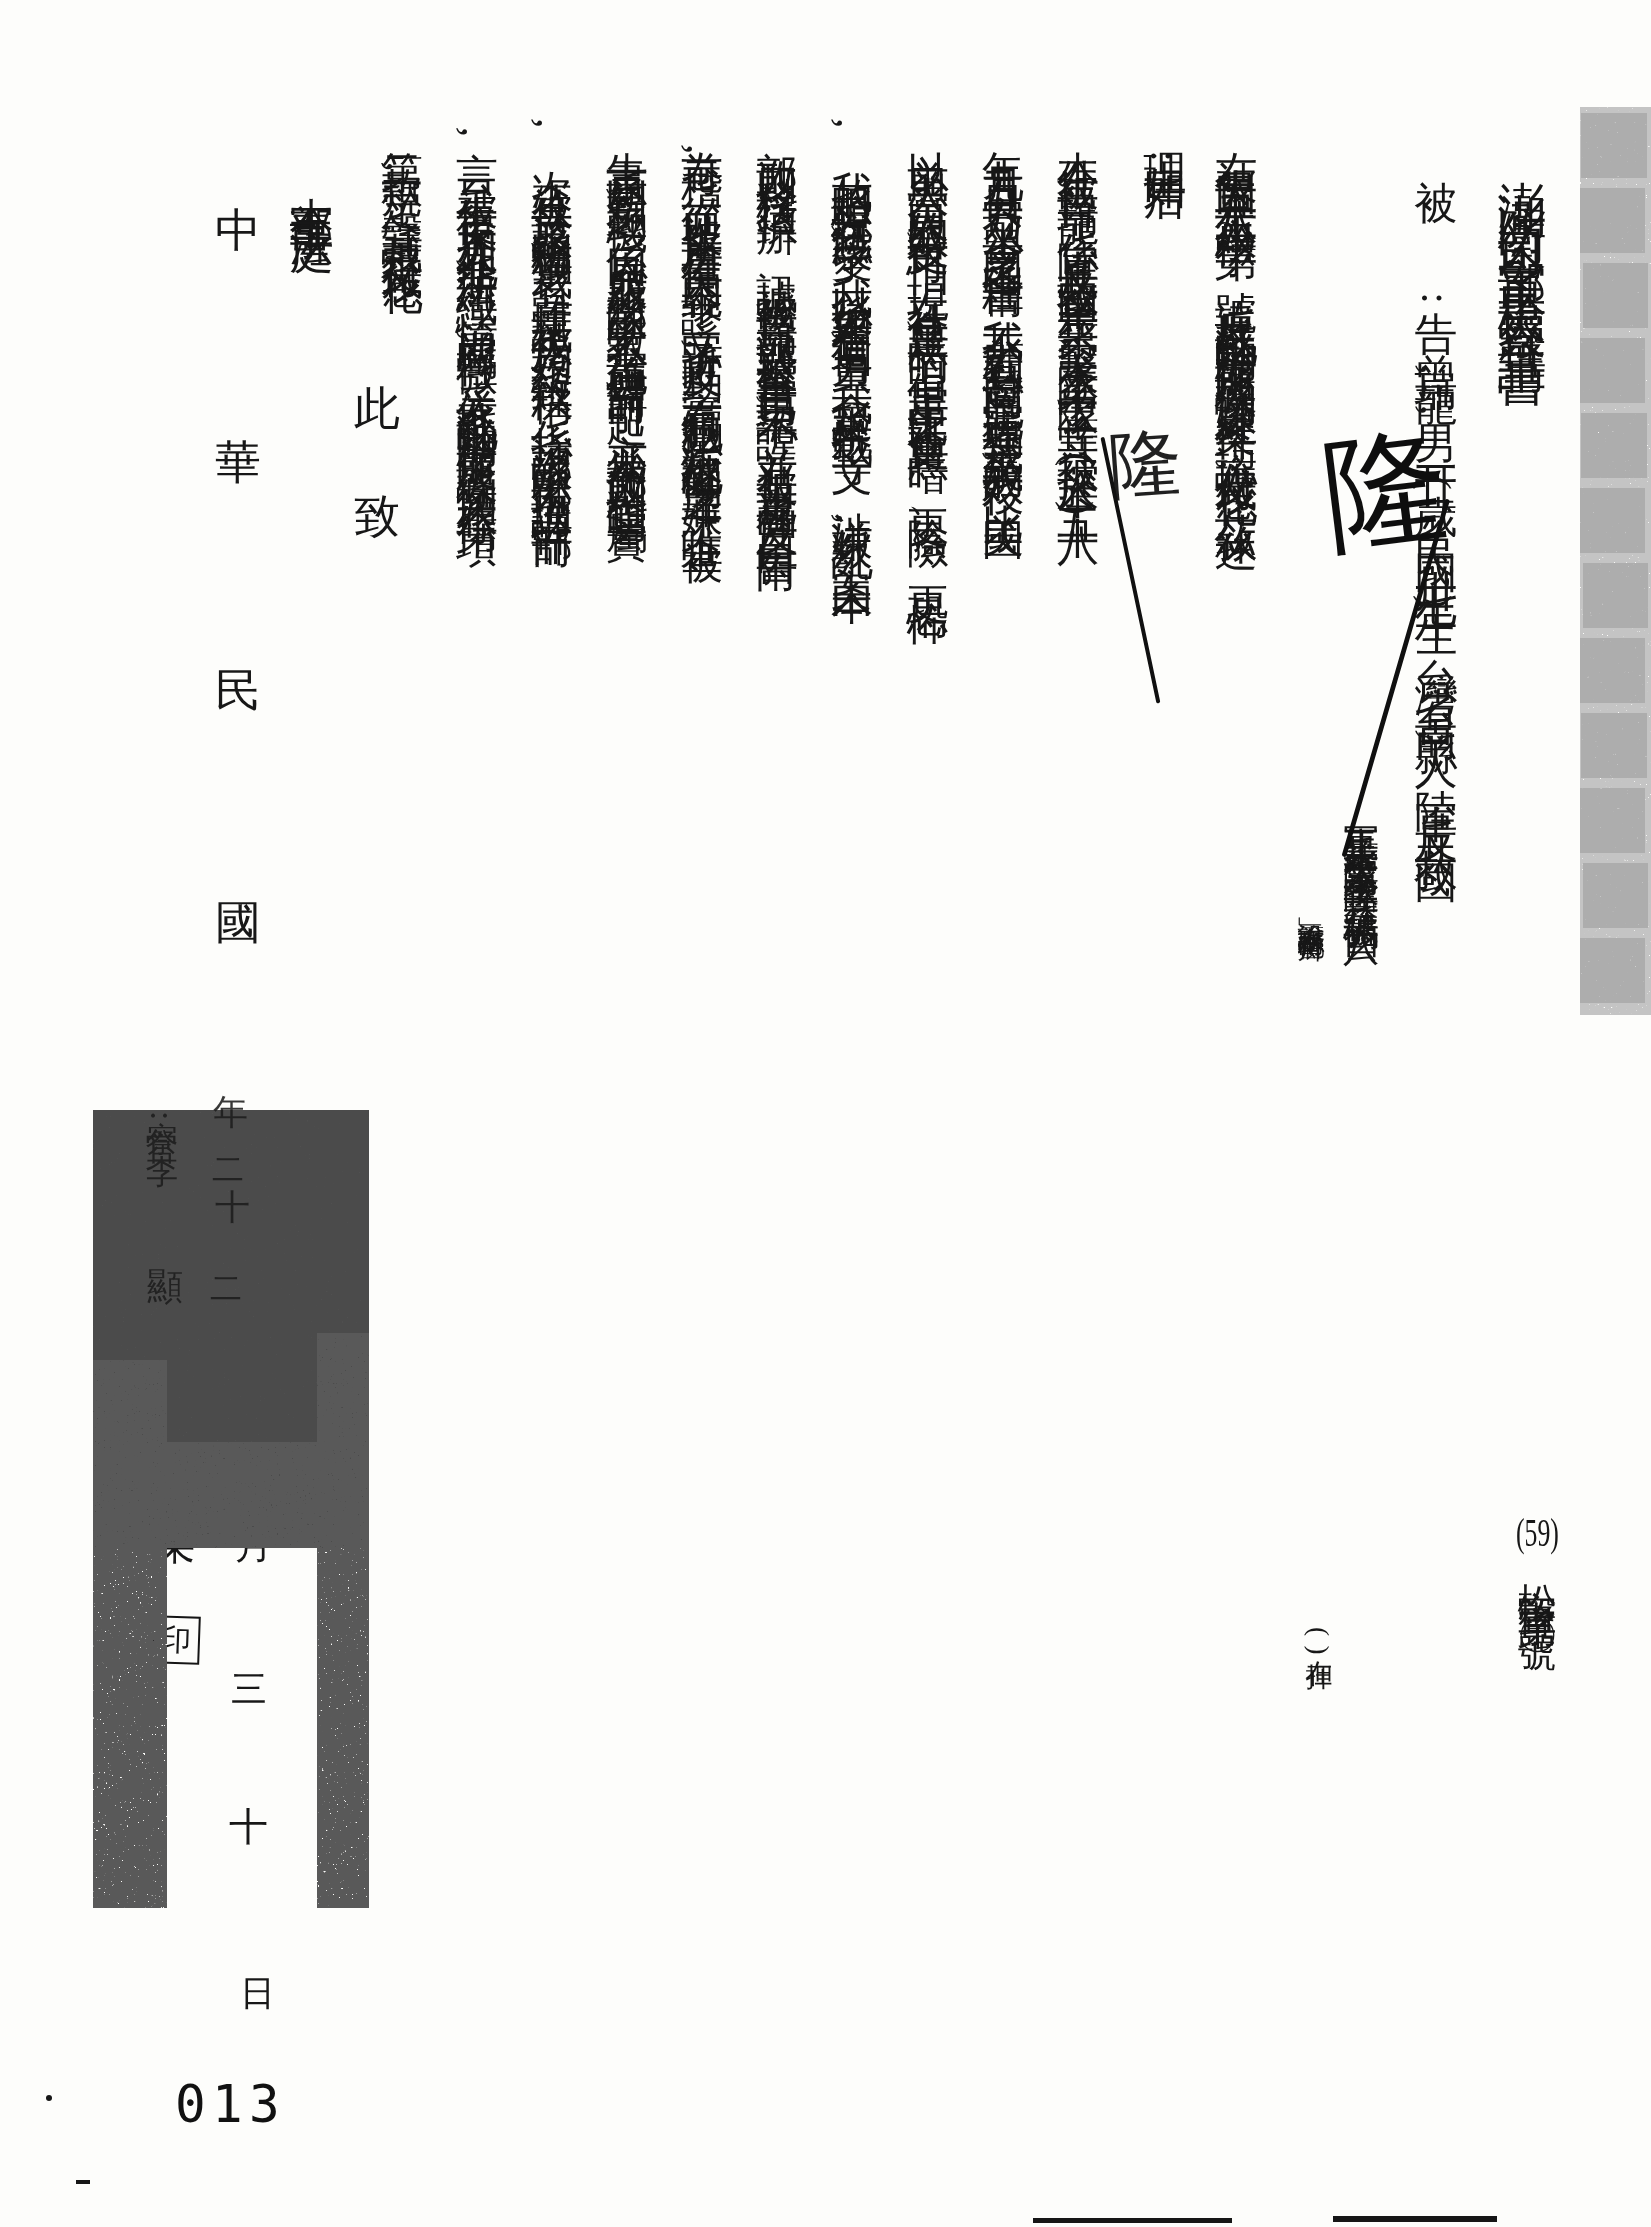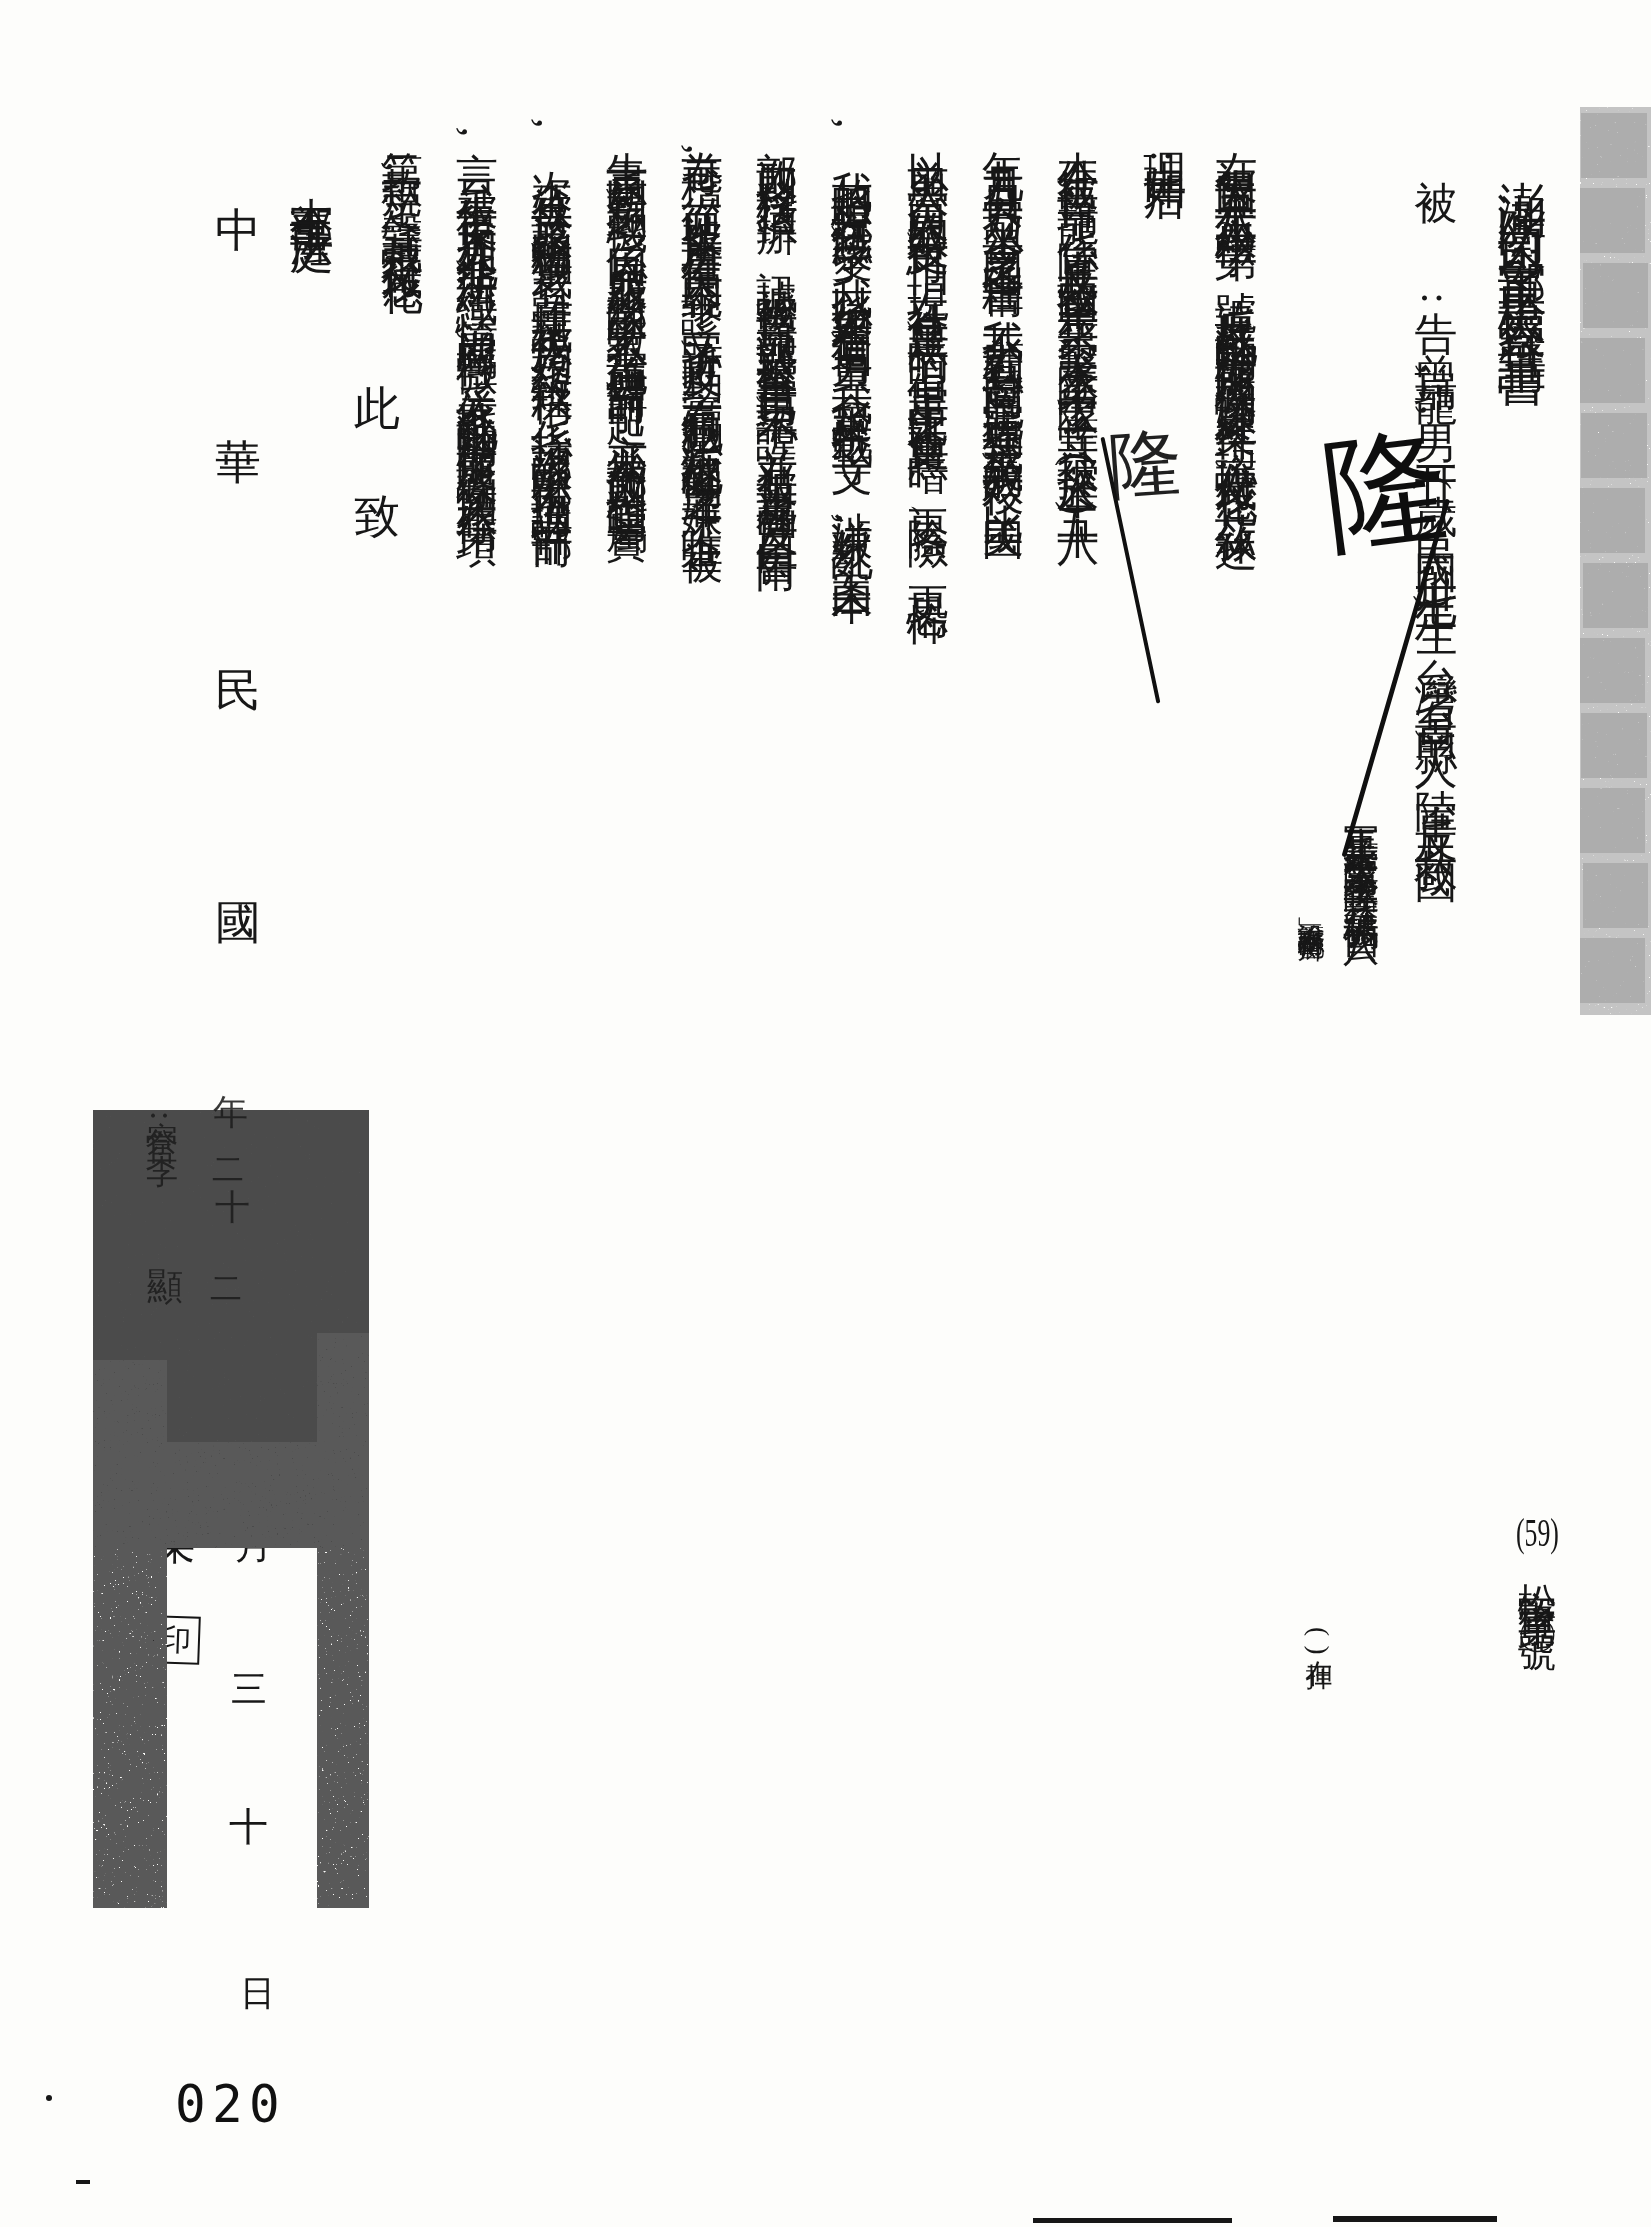"020" div.pagenum { text: 020 -> 013 }
